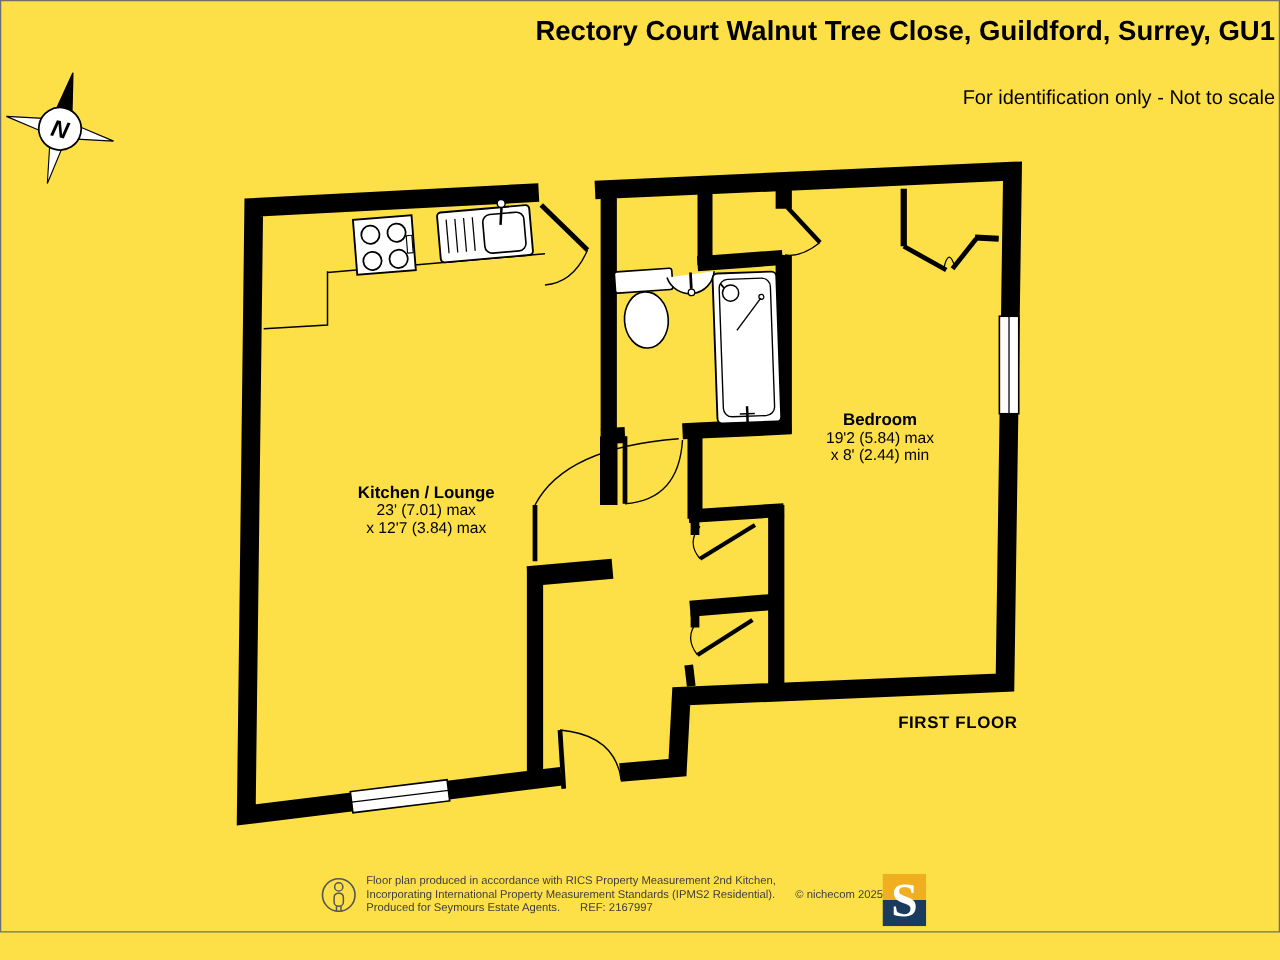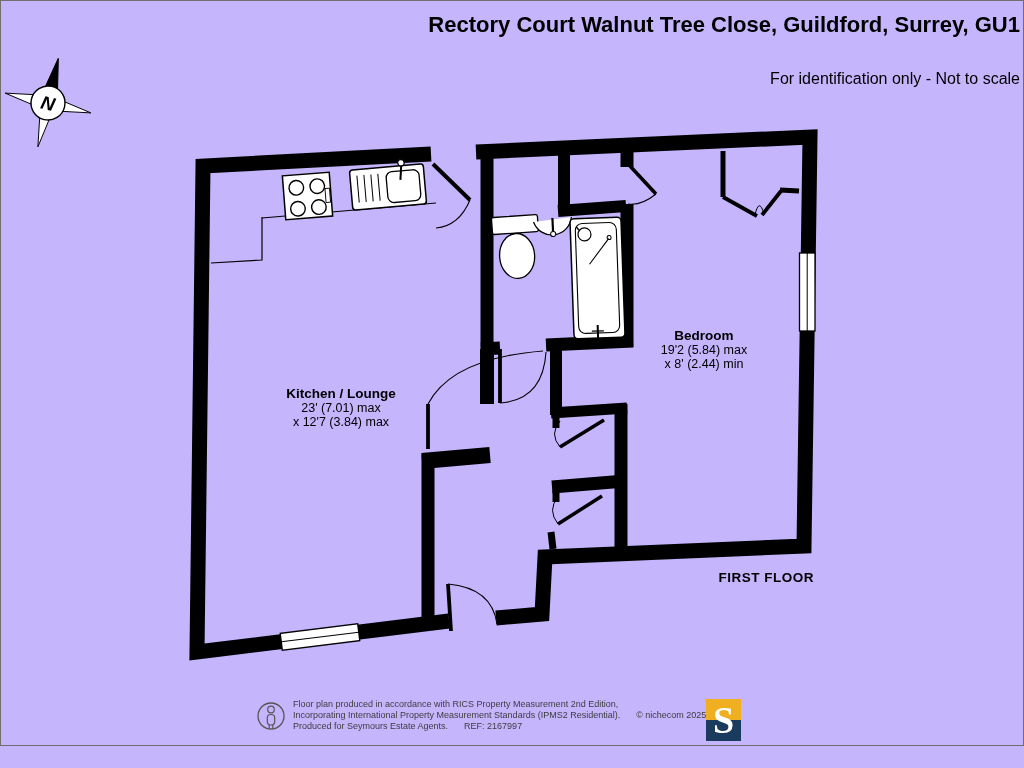"Rectory Court Walnut Tree Close," .page { background: #c4b5fd -> #fde047 }
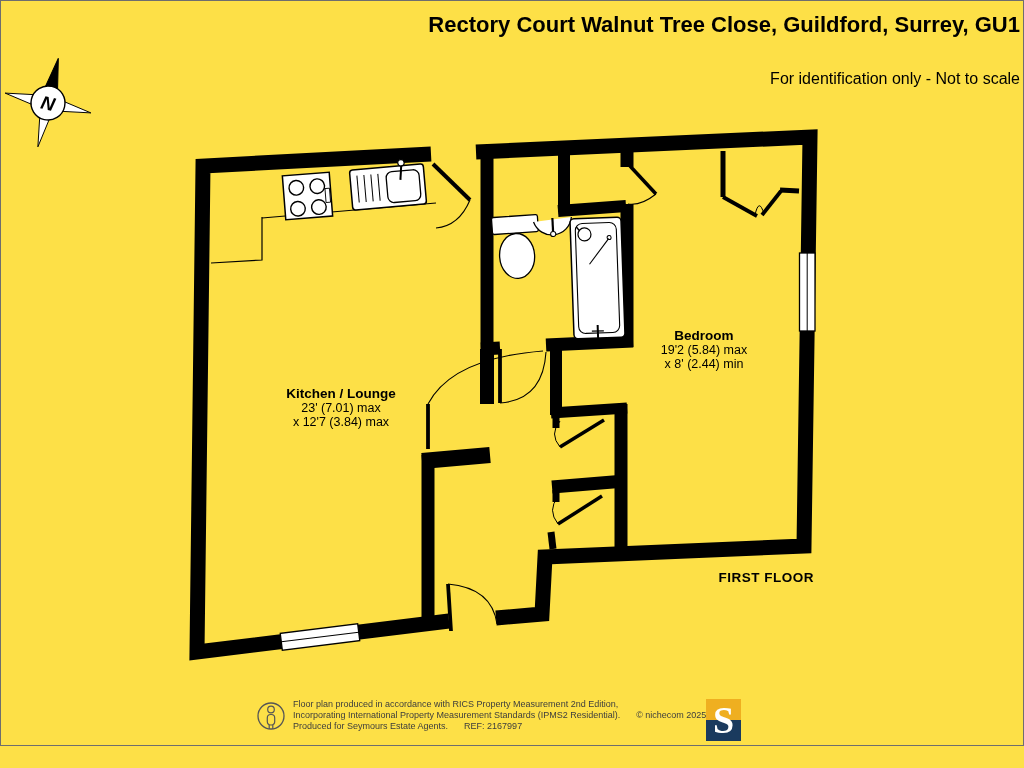"Floor plan produced in accordance" div.row { text: Edition -> Kitchen }
